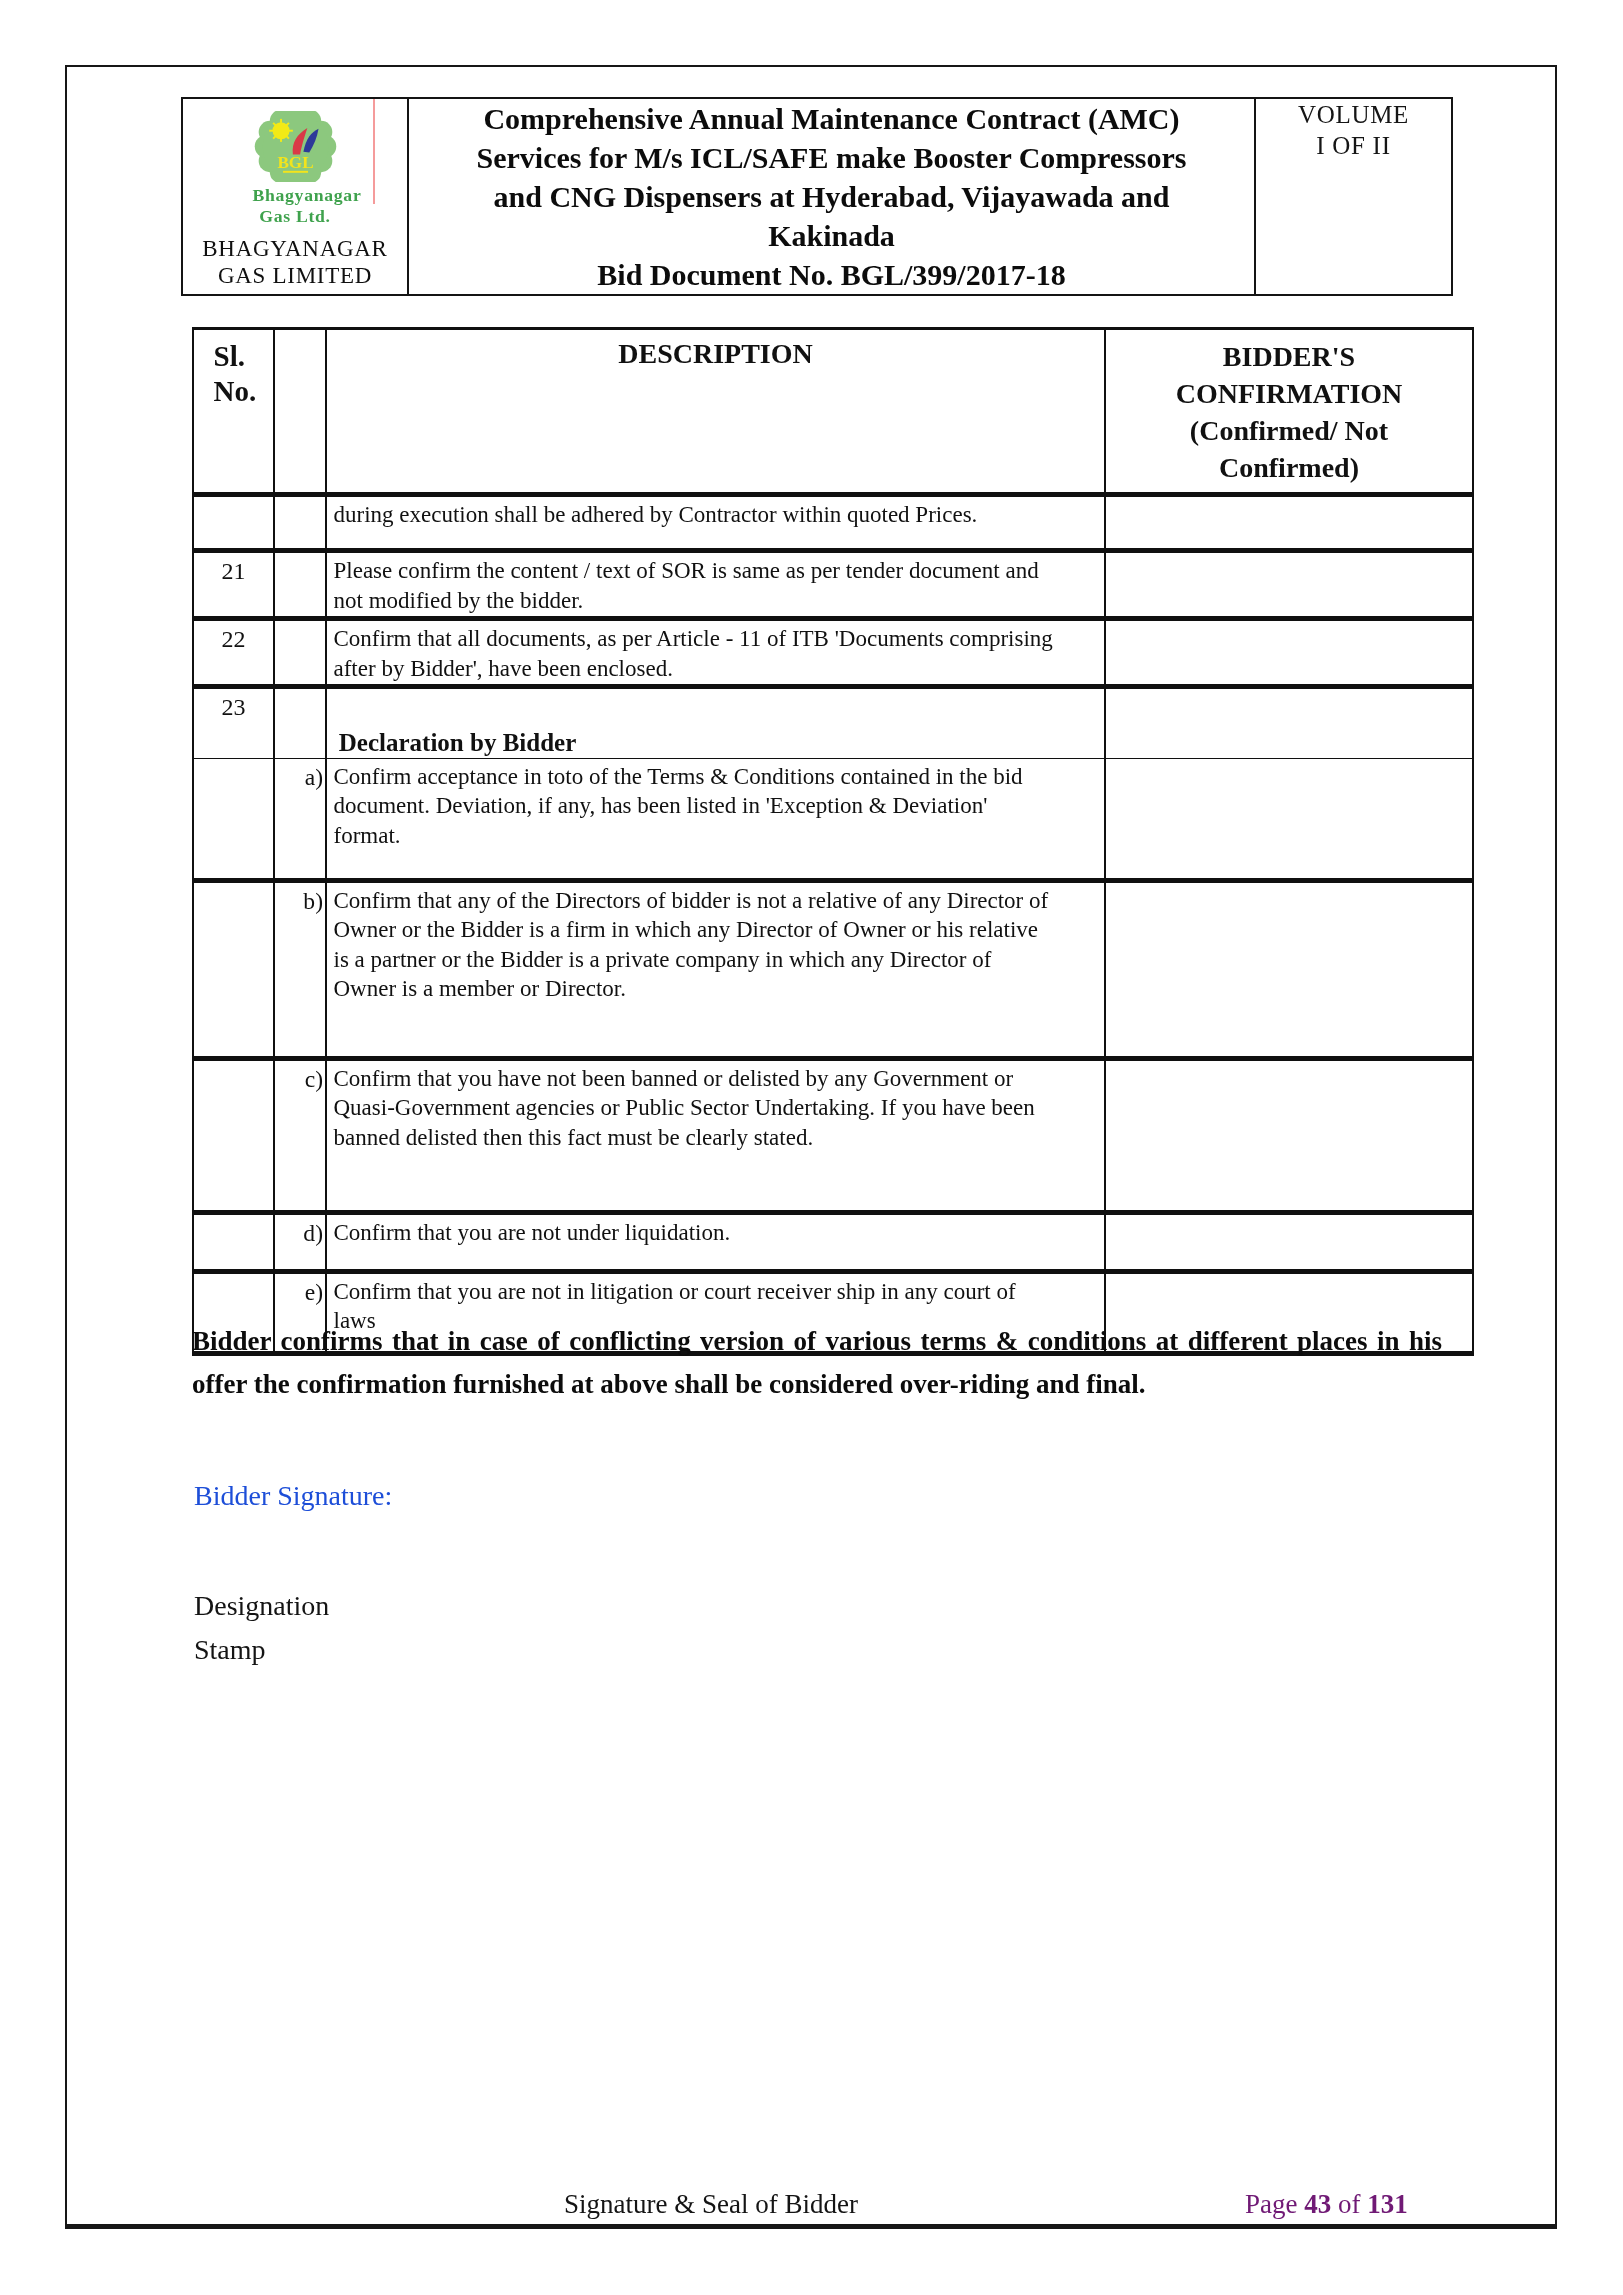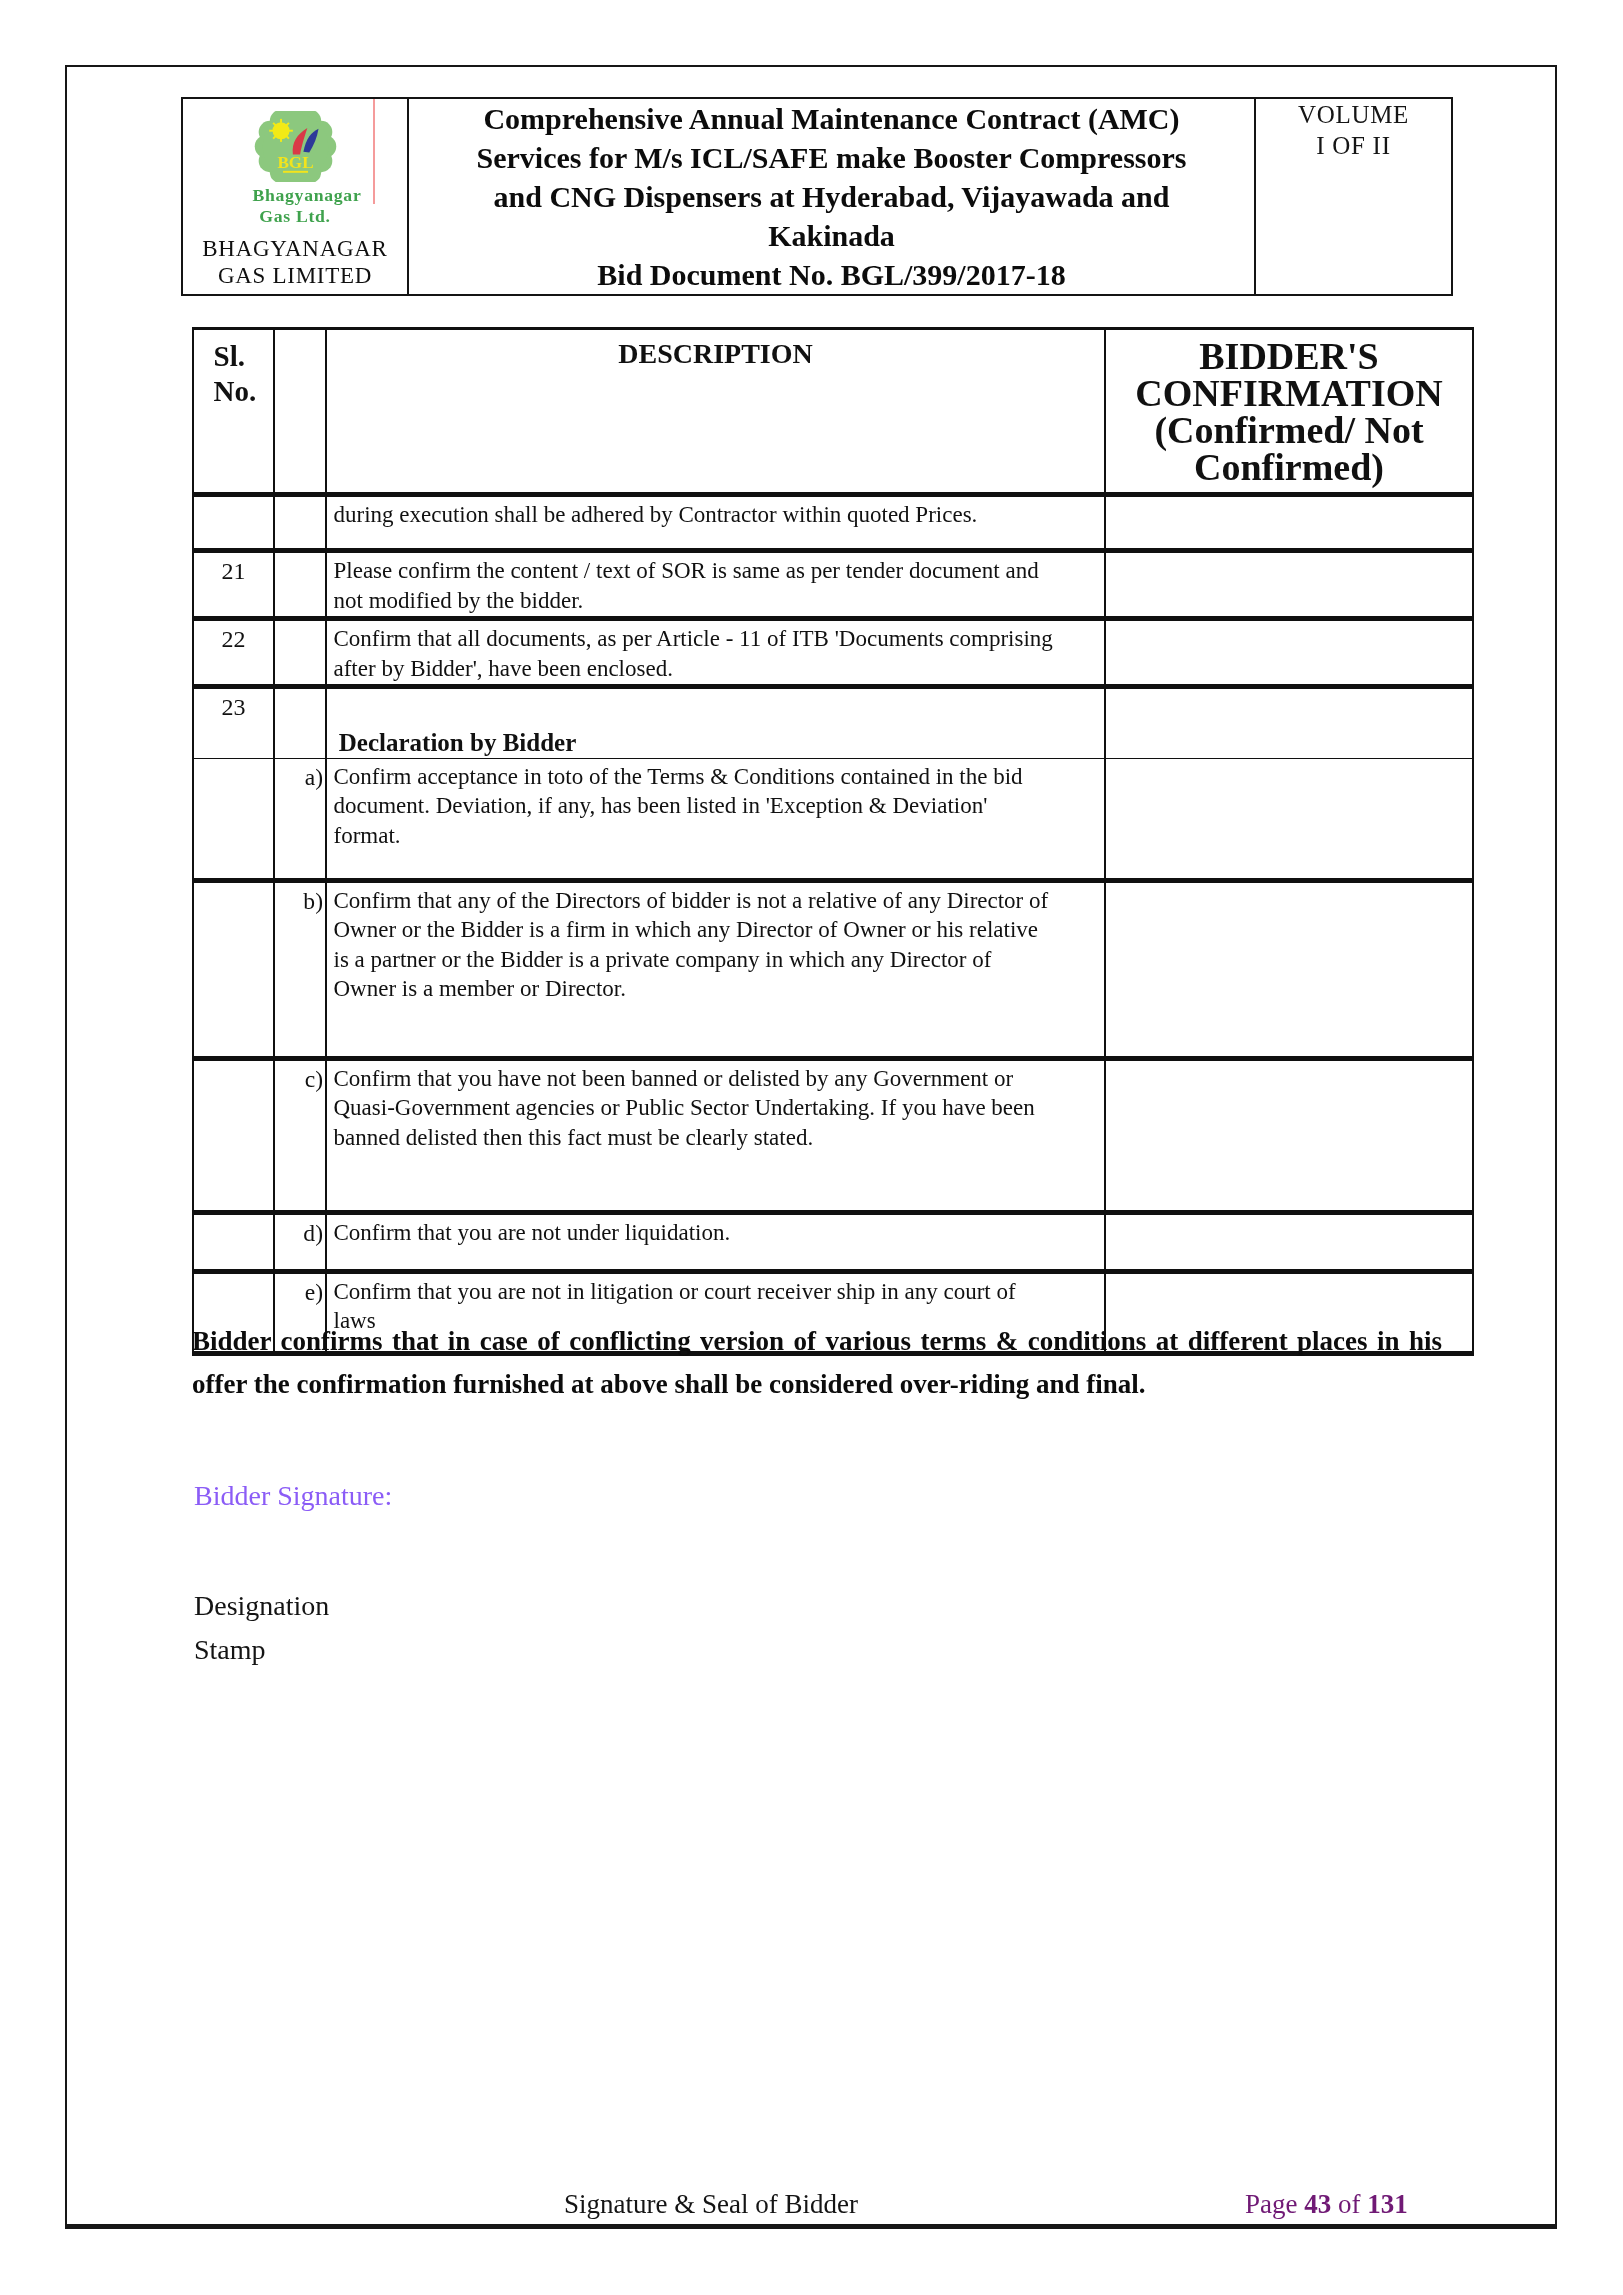"BIDDER'S" .hdr-conf { font-size: 38px -> 28px }
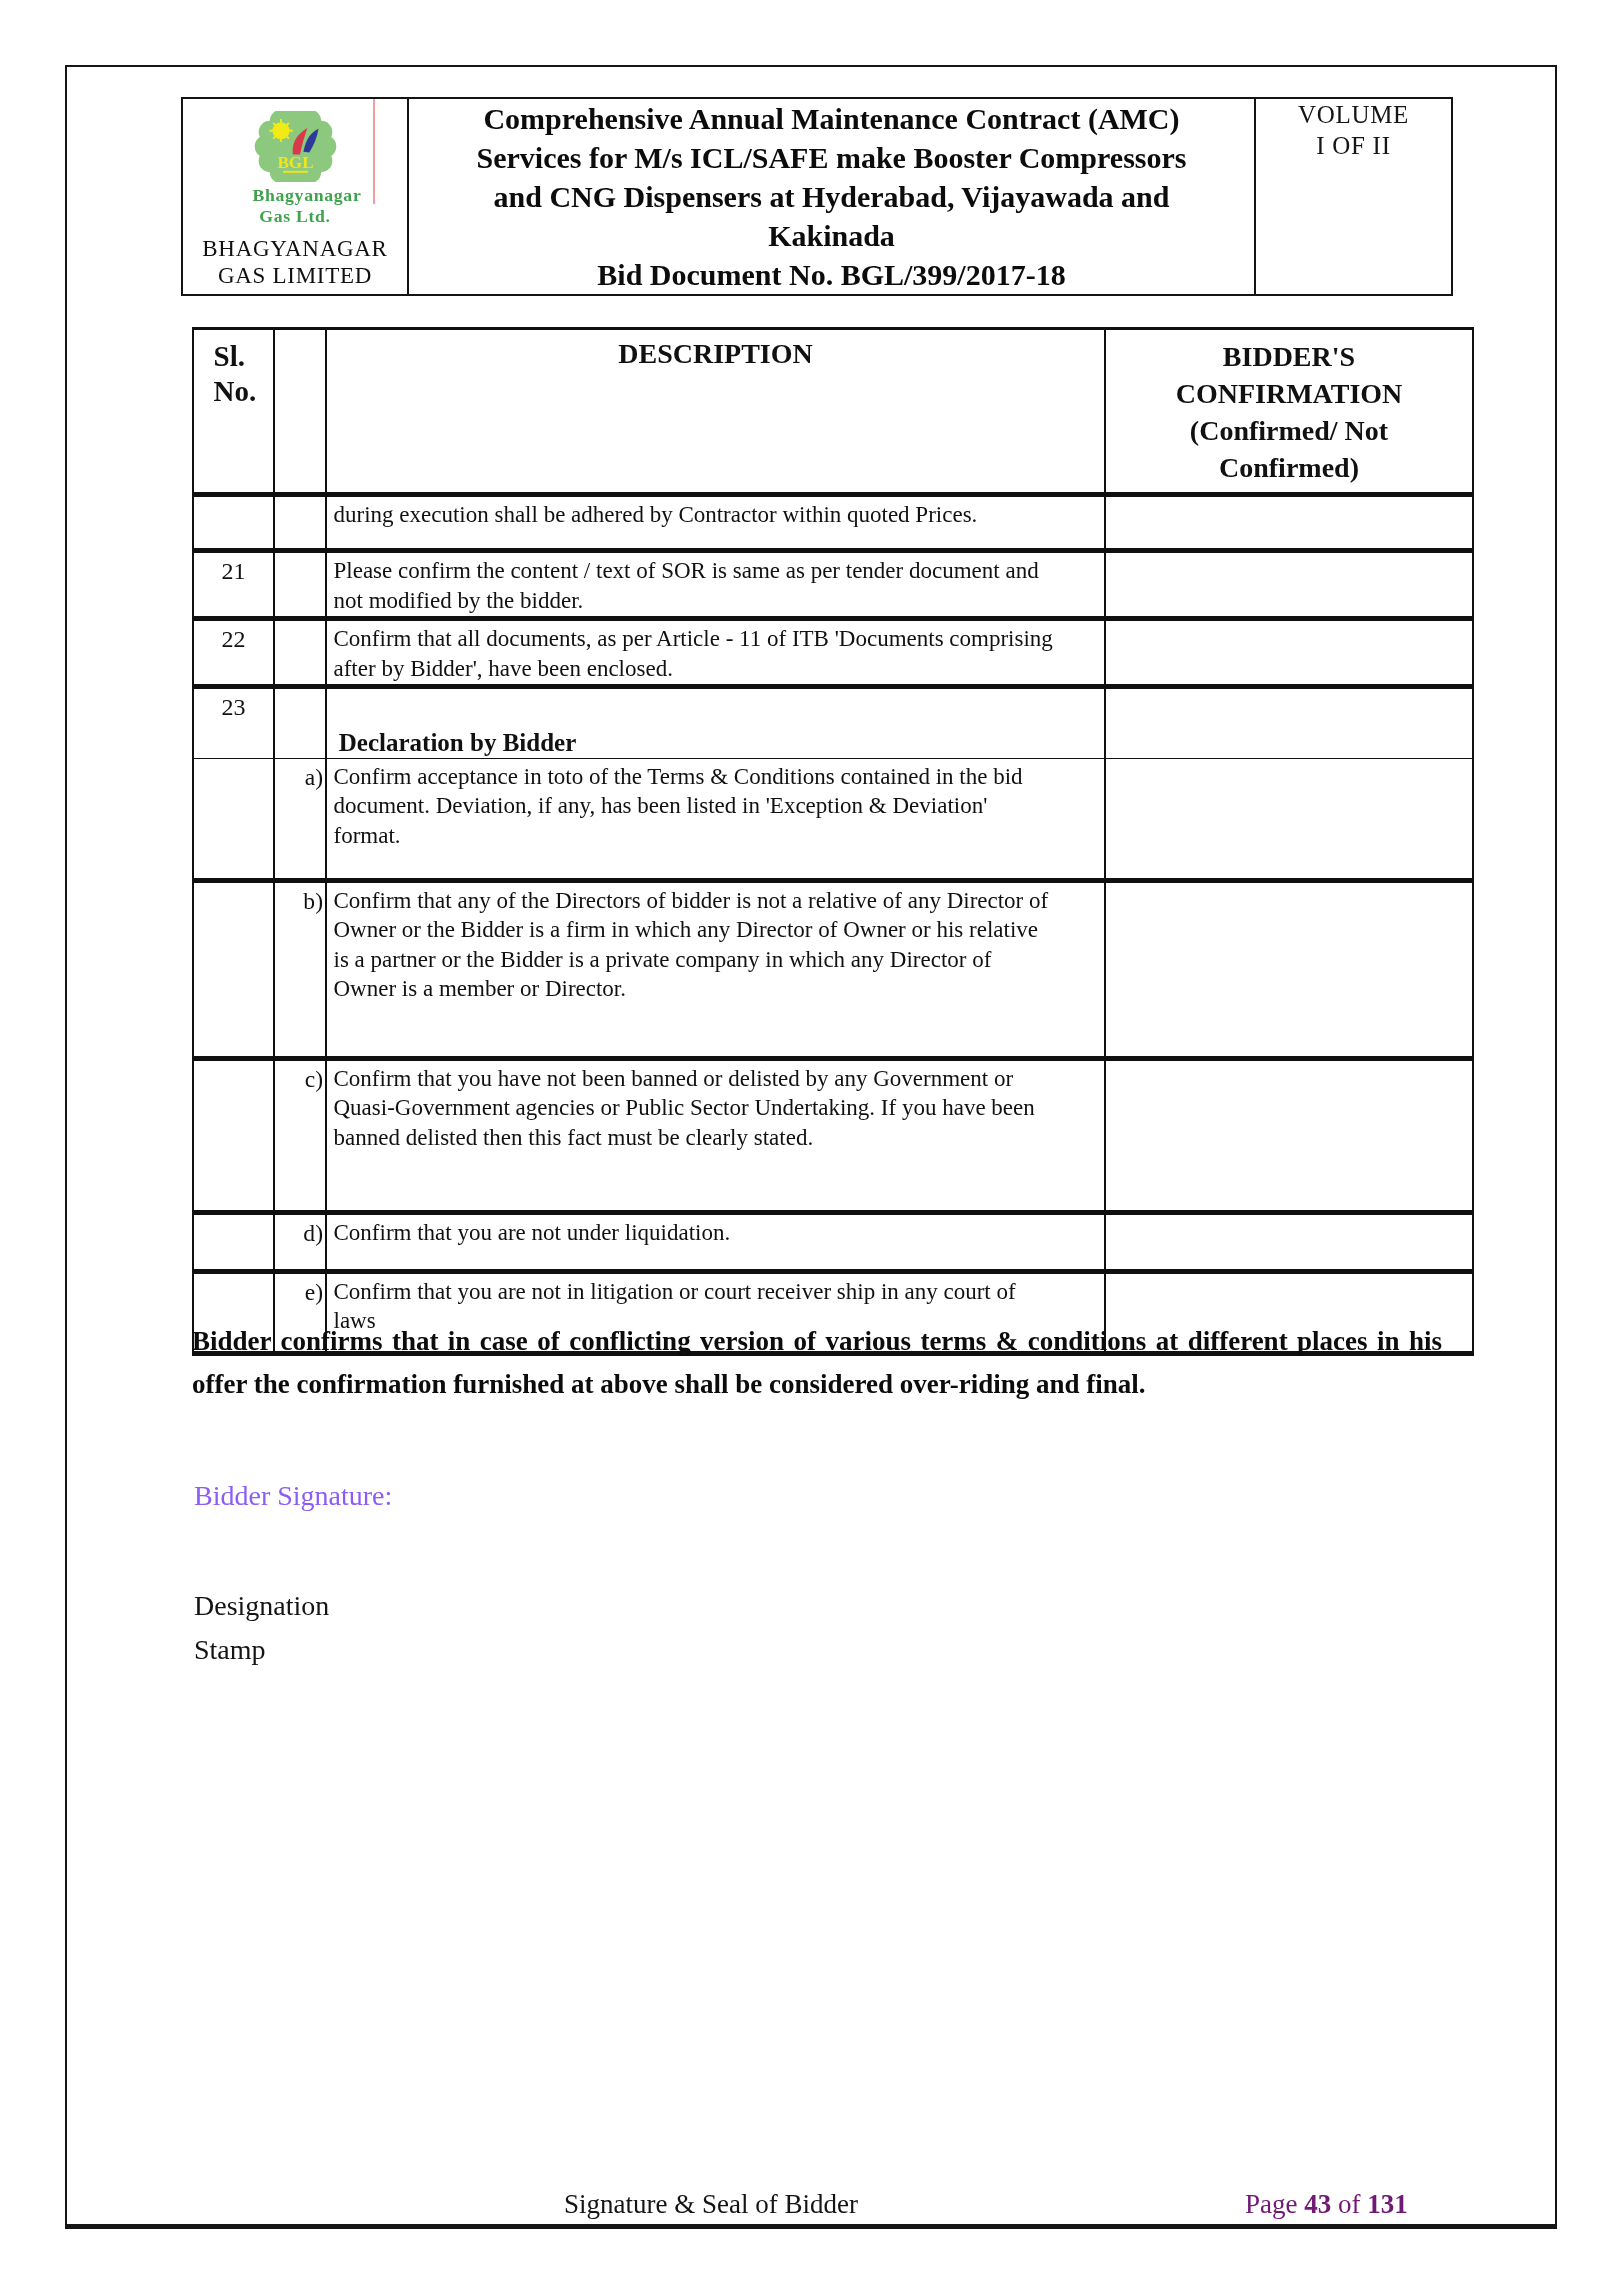"Bidder Signature:" .bidder-signature { color: #8b5cf6 -> #1d4ed8 }
